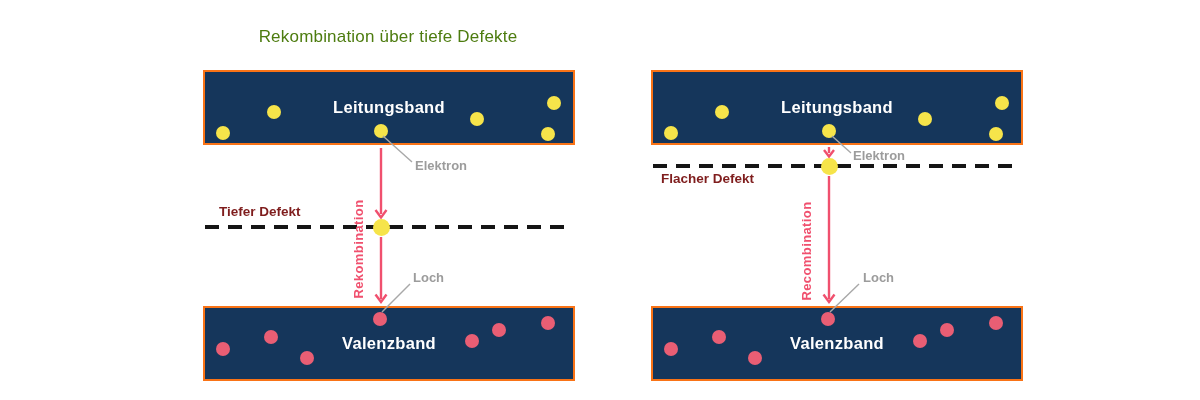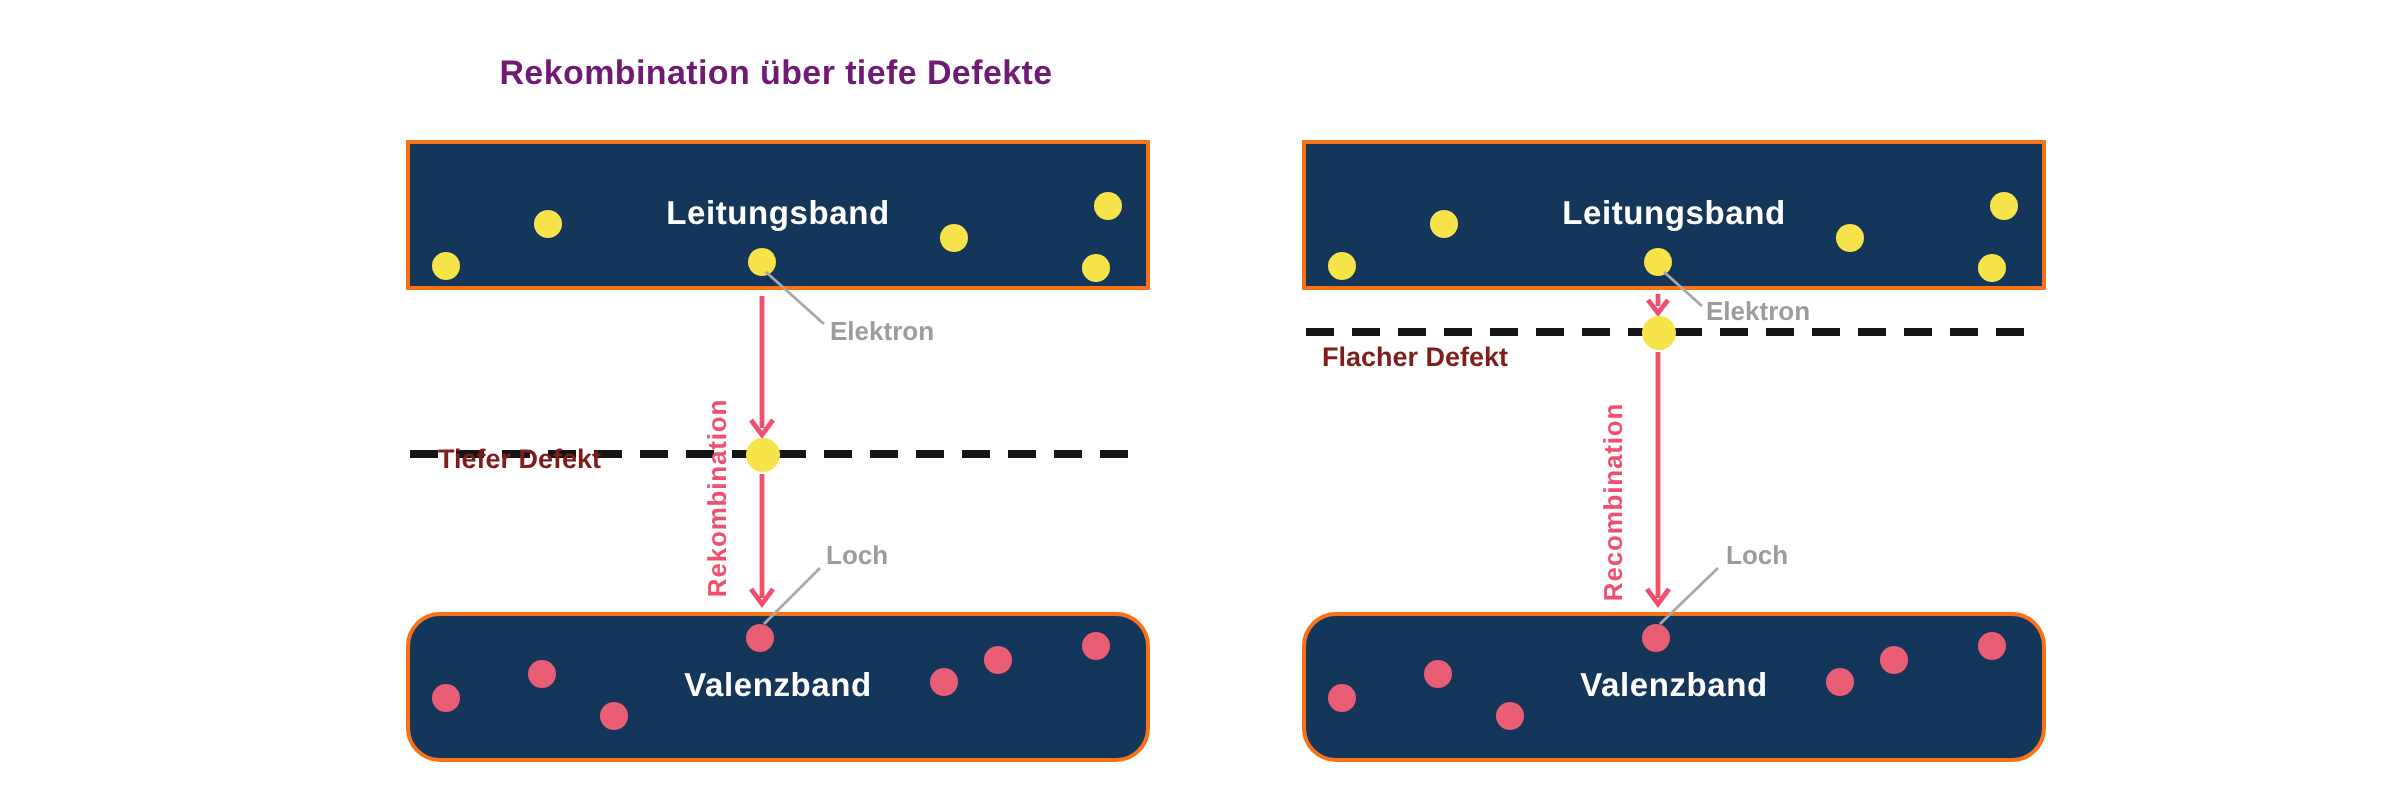"Rekombination über tiefe Defekte" .panel-title { color: #701a75 -> #4d7c0f; font-weight: bold -> normal }
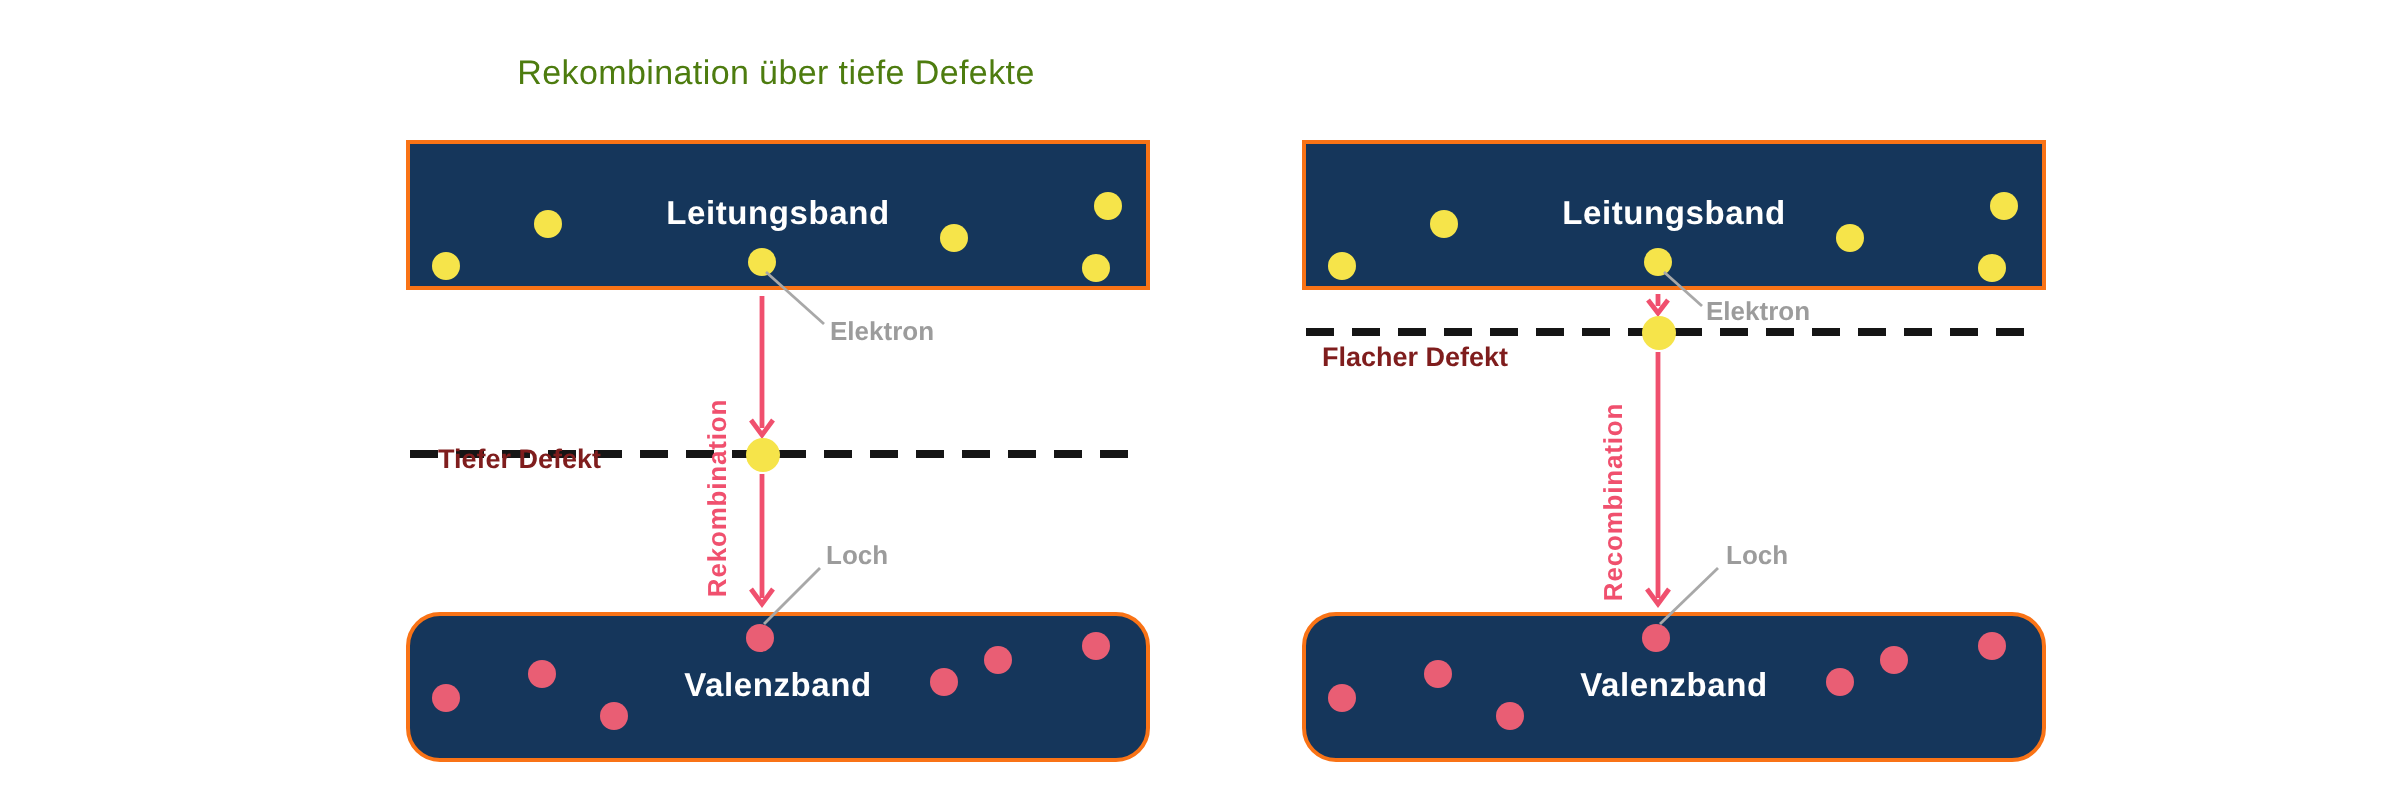"Tiefer Defekt" div.defect-label { margin-top: 18px -> none }
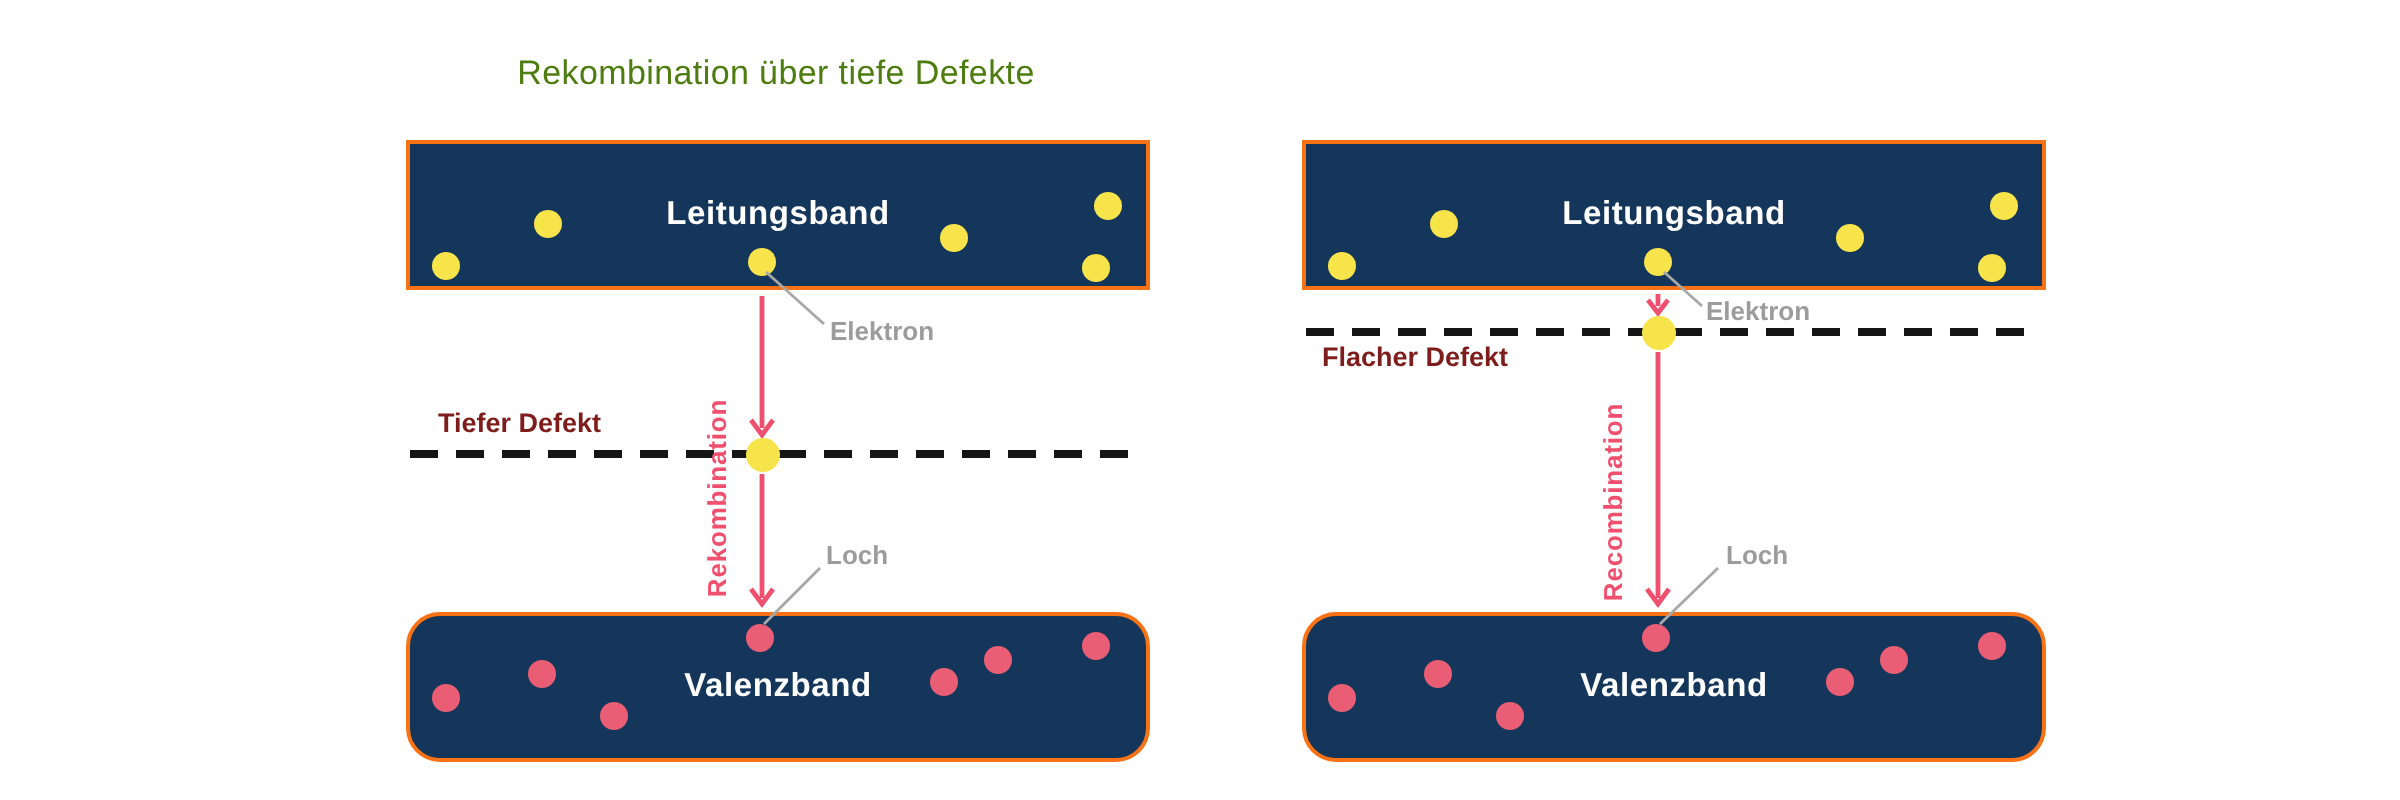"Valenzband" .band.valence { border-radius: 17px -> none }
